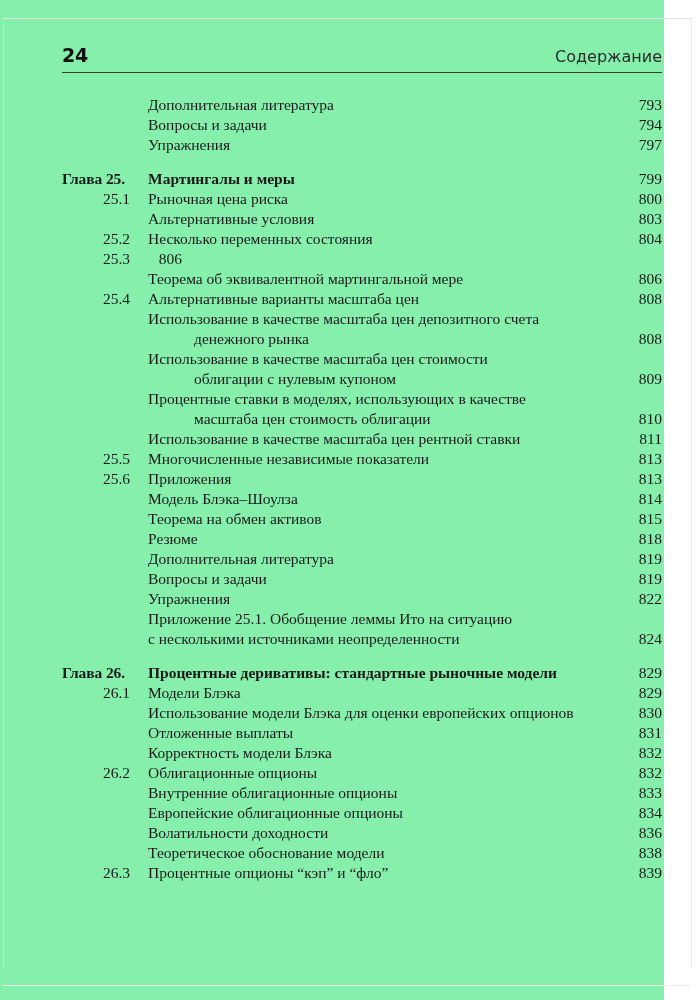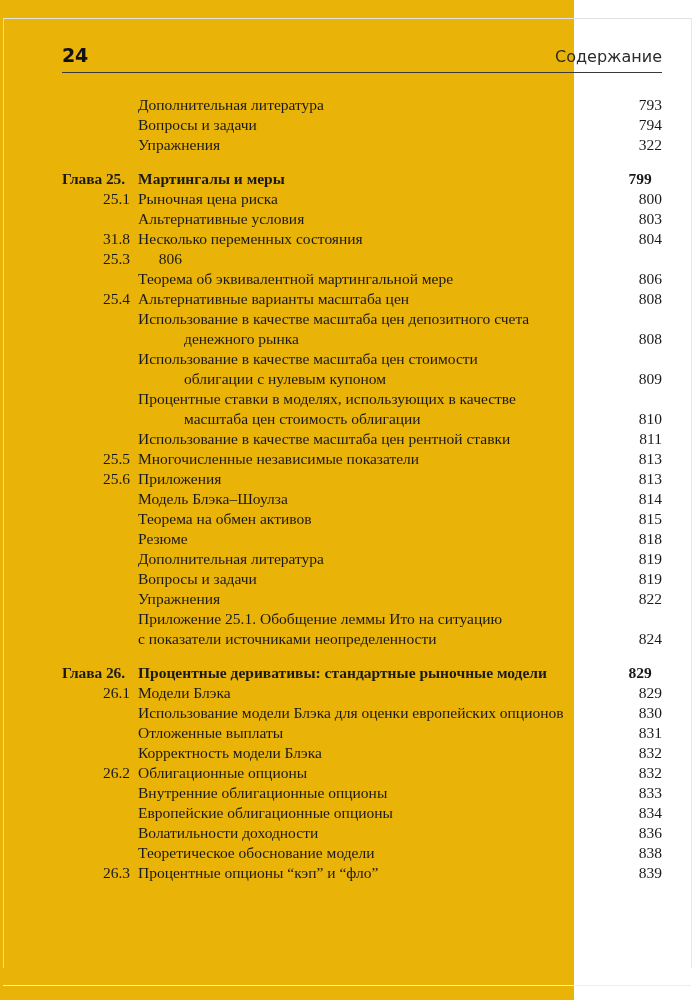"24" .page { background: #eab308 -> #86efac; width: 574px -> 664px }
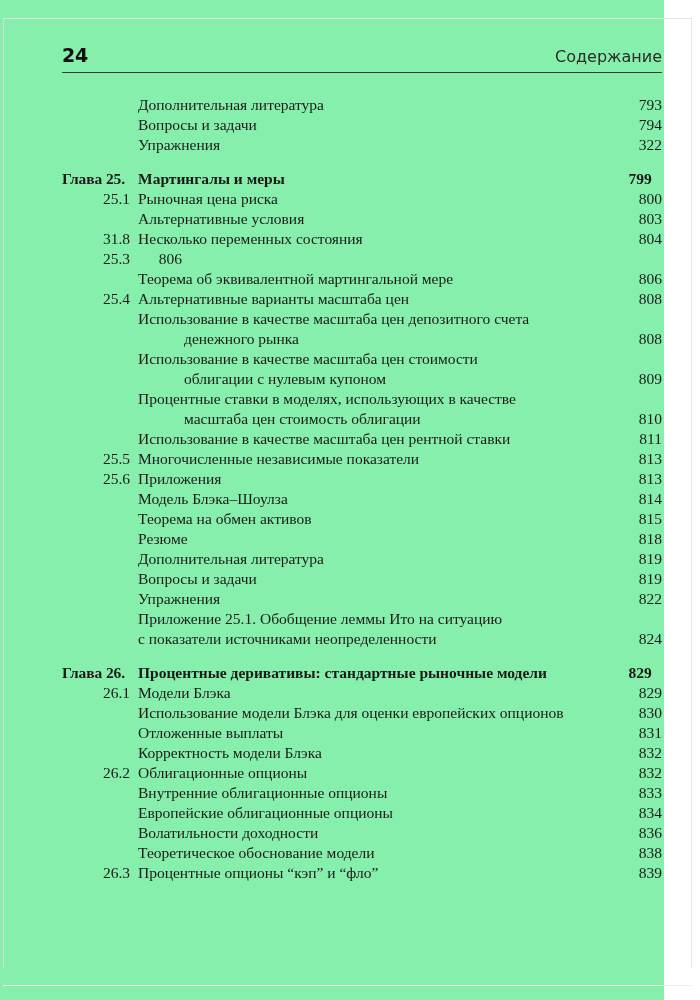"Дополнительная литература" .toc-row .title { margin-left: 0 -> 10px }
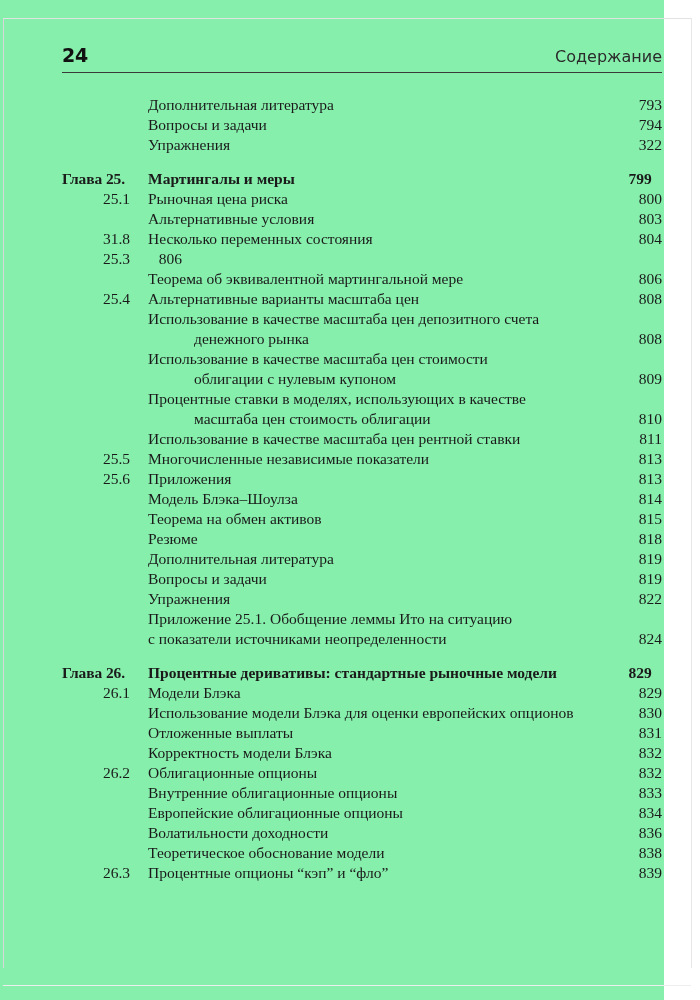"322" span.pageno { text: 322 -> 797 }
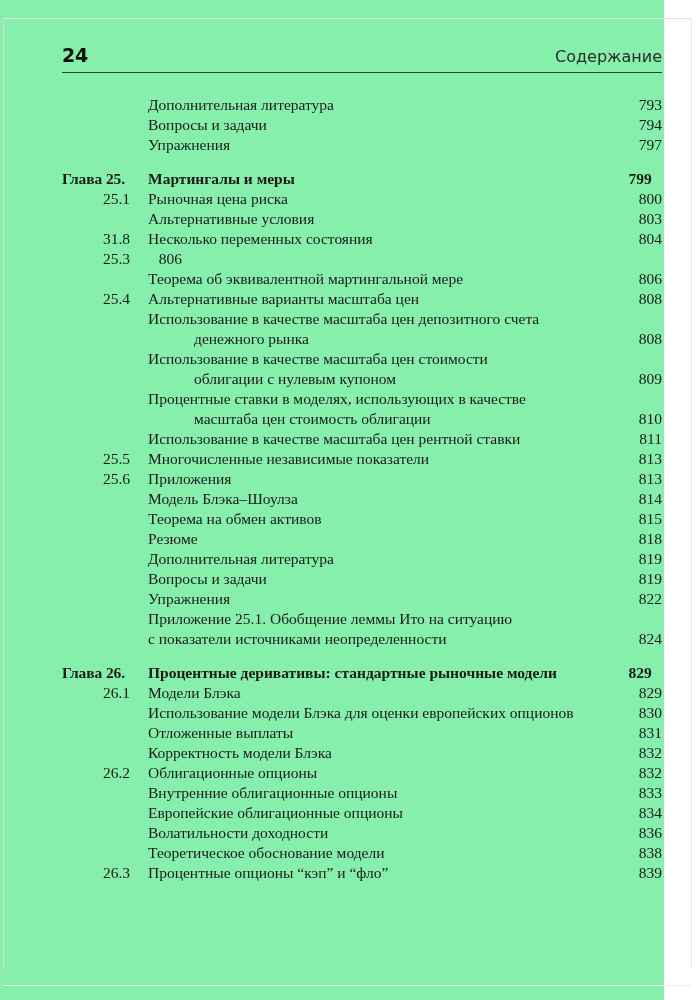"799" .toc-row.chapter-row .pageno { font-weight: bold -> normal; text-align: center -> none }
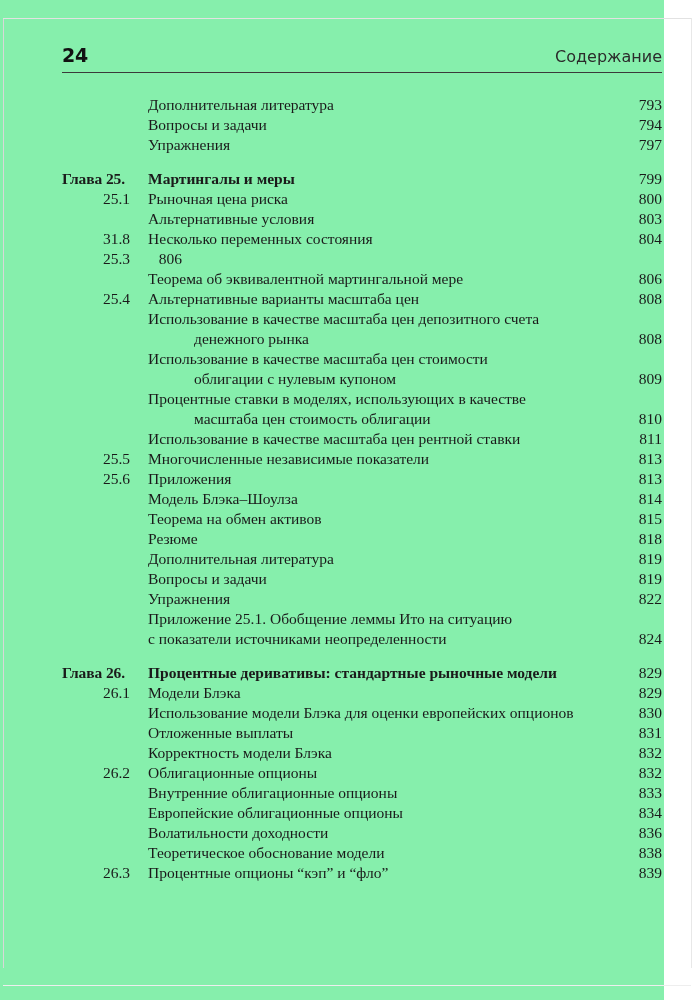"31.8" span.num { text: 31.8 -> 25.2 }
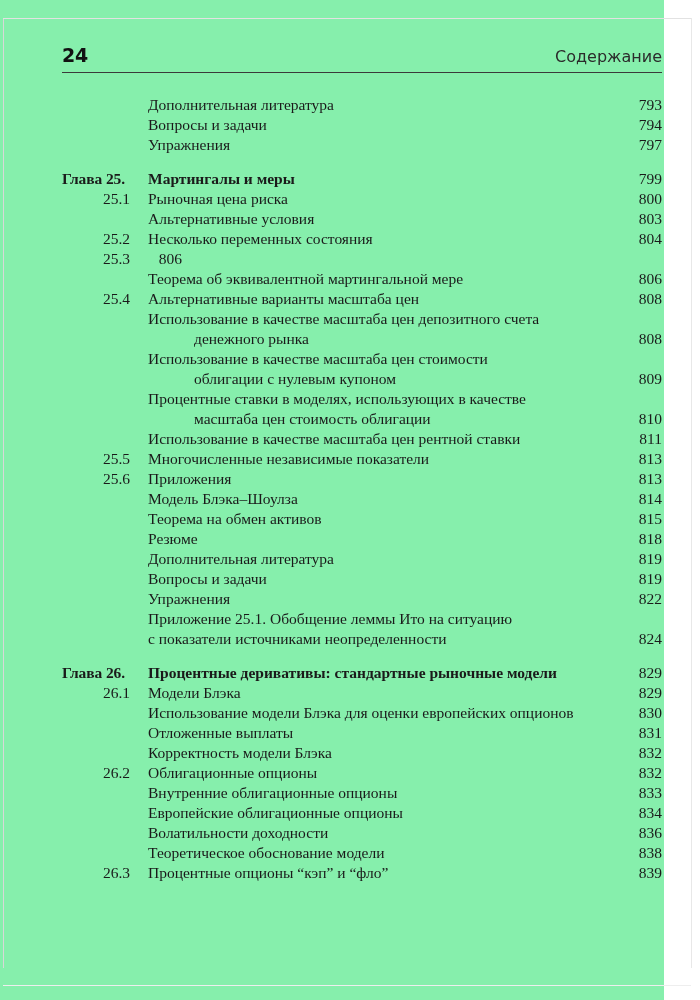"с показатели источниками" span.line2 { text: показатели -> несколькими }
